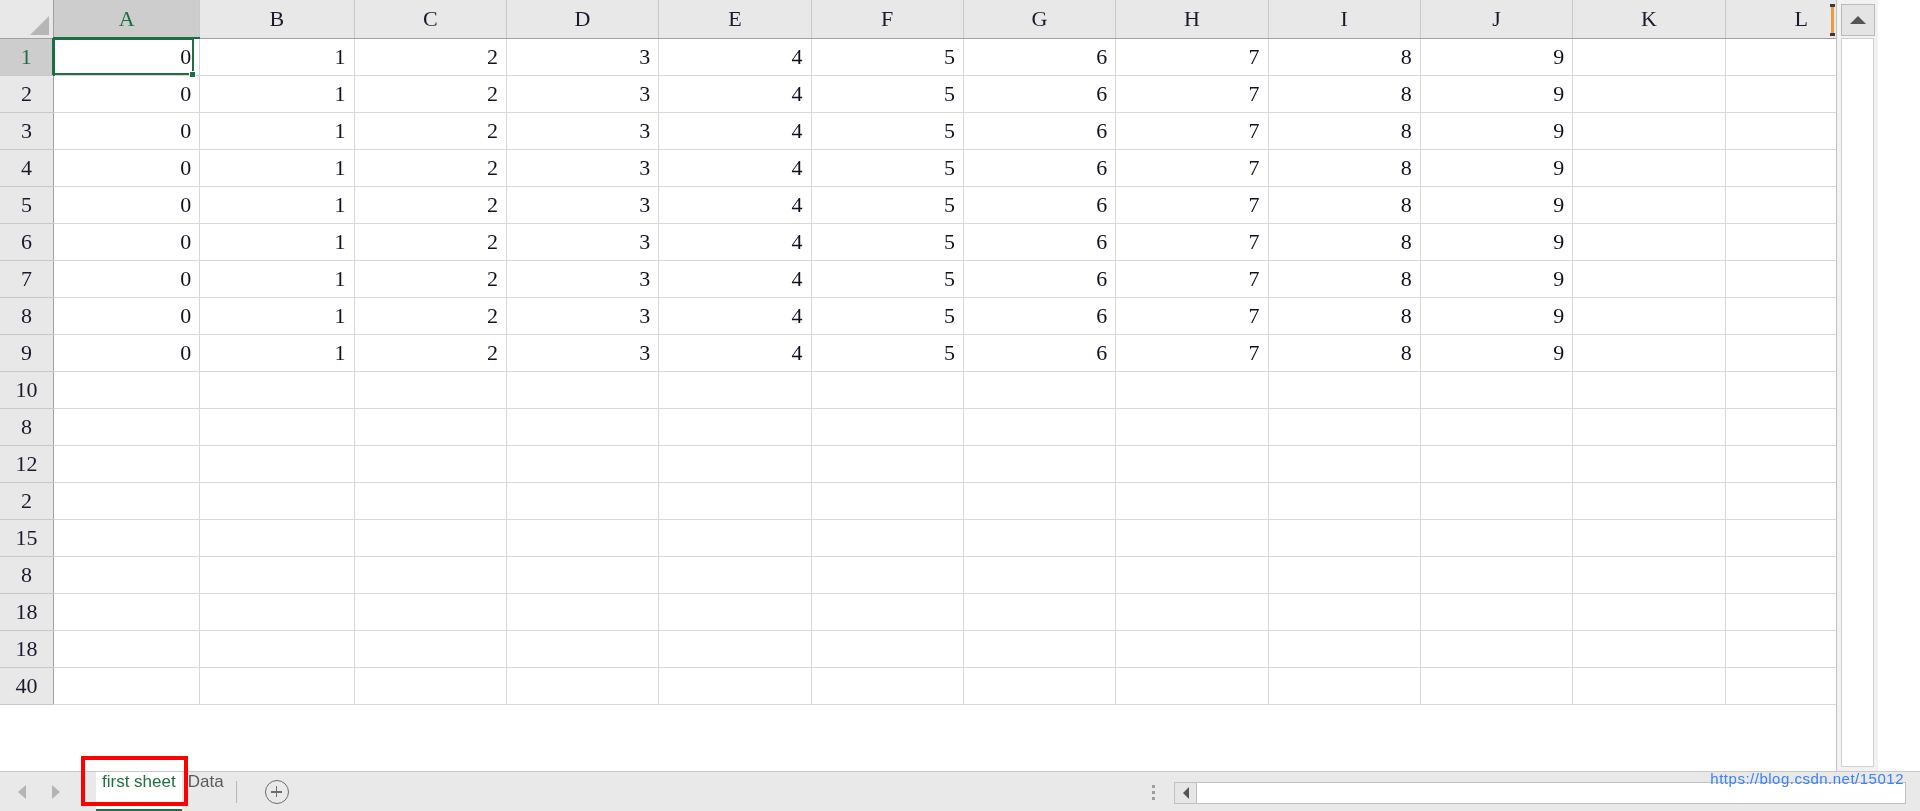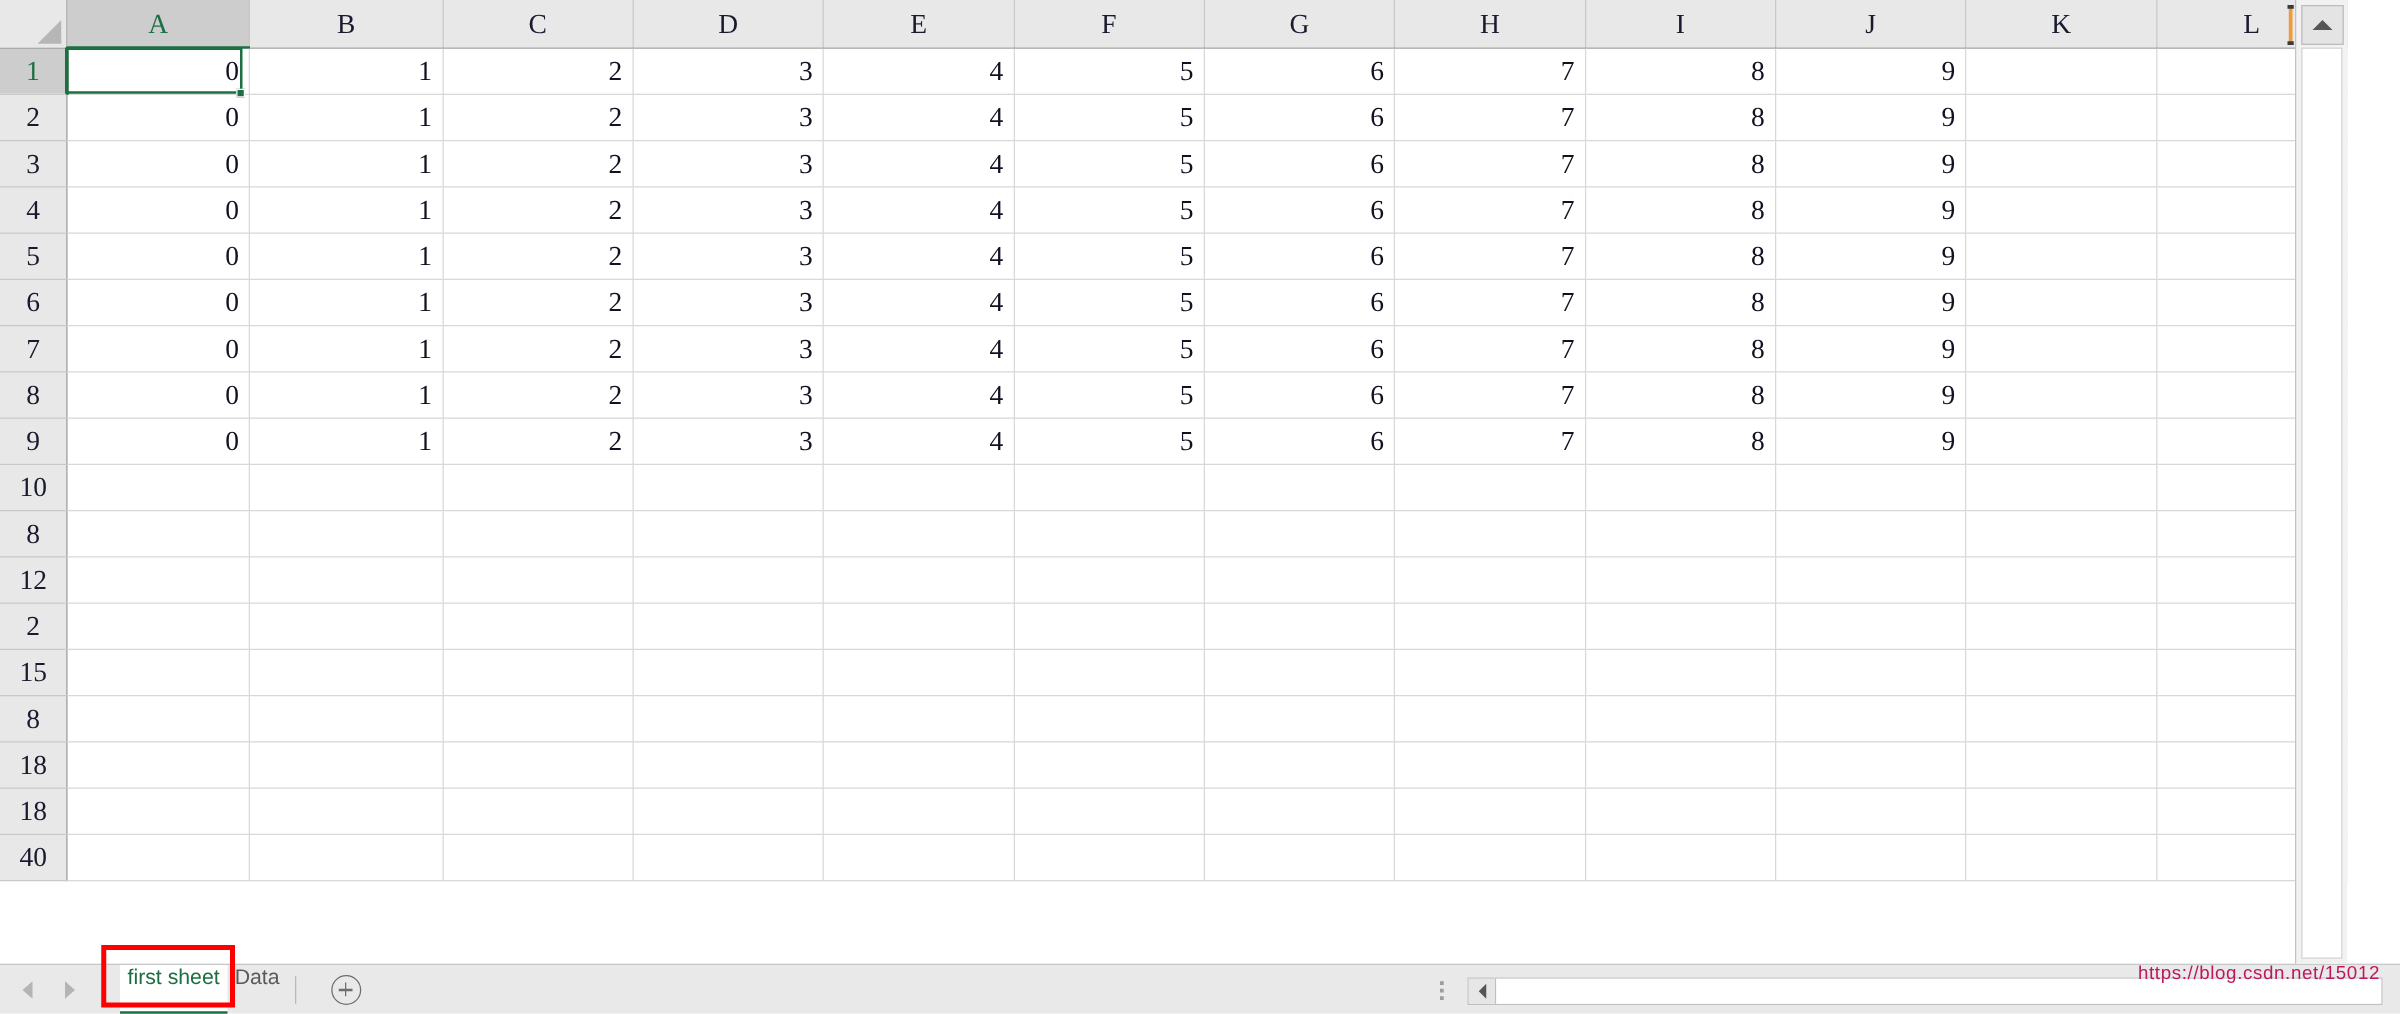"https://blog.csdn.net/15012" .watermark { color: #be185d -> #3b82f6 }
